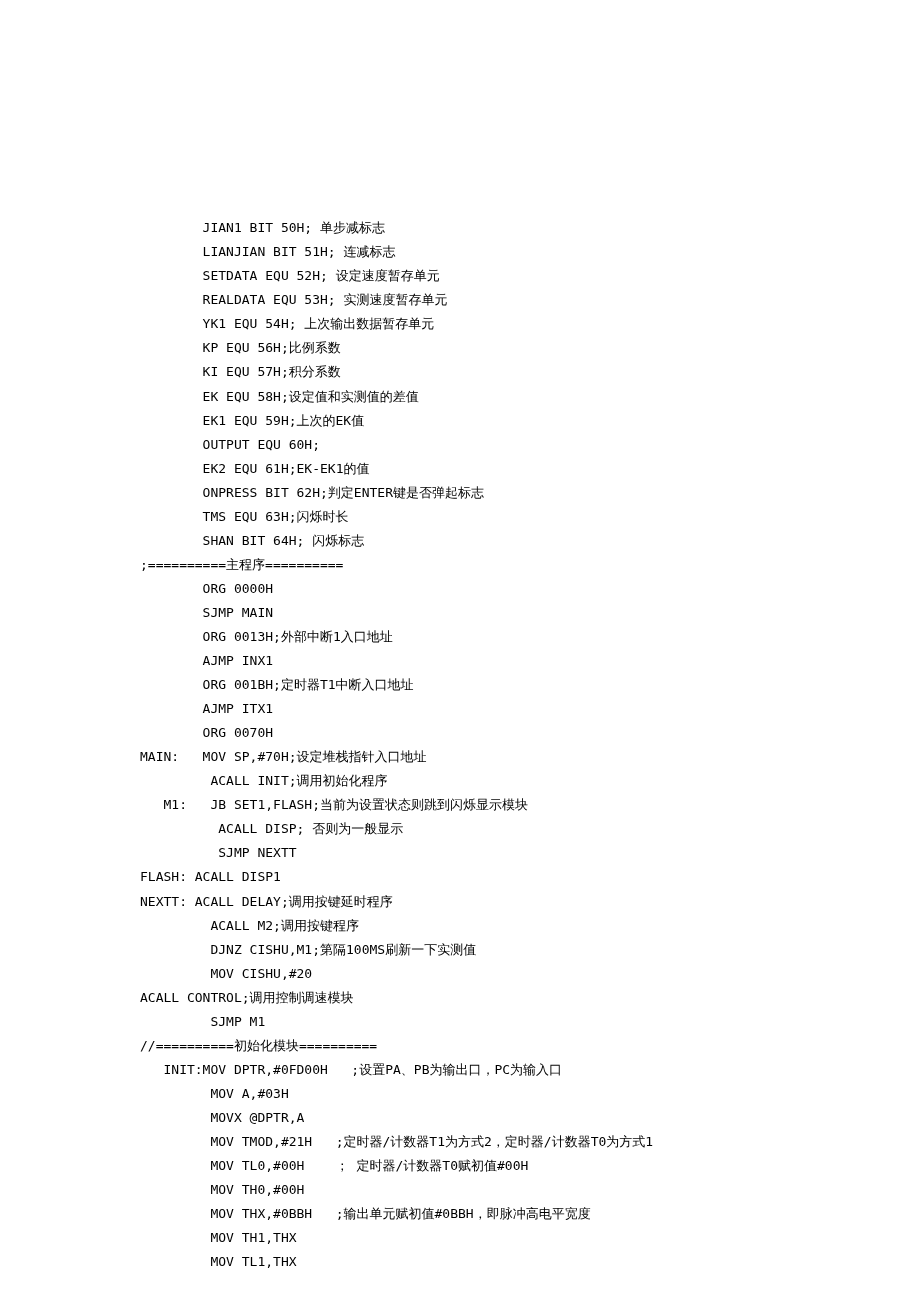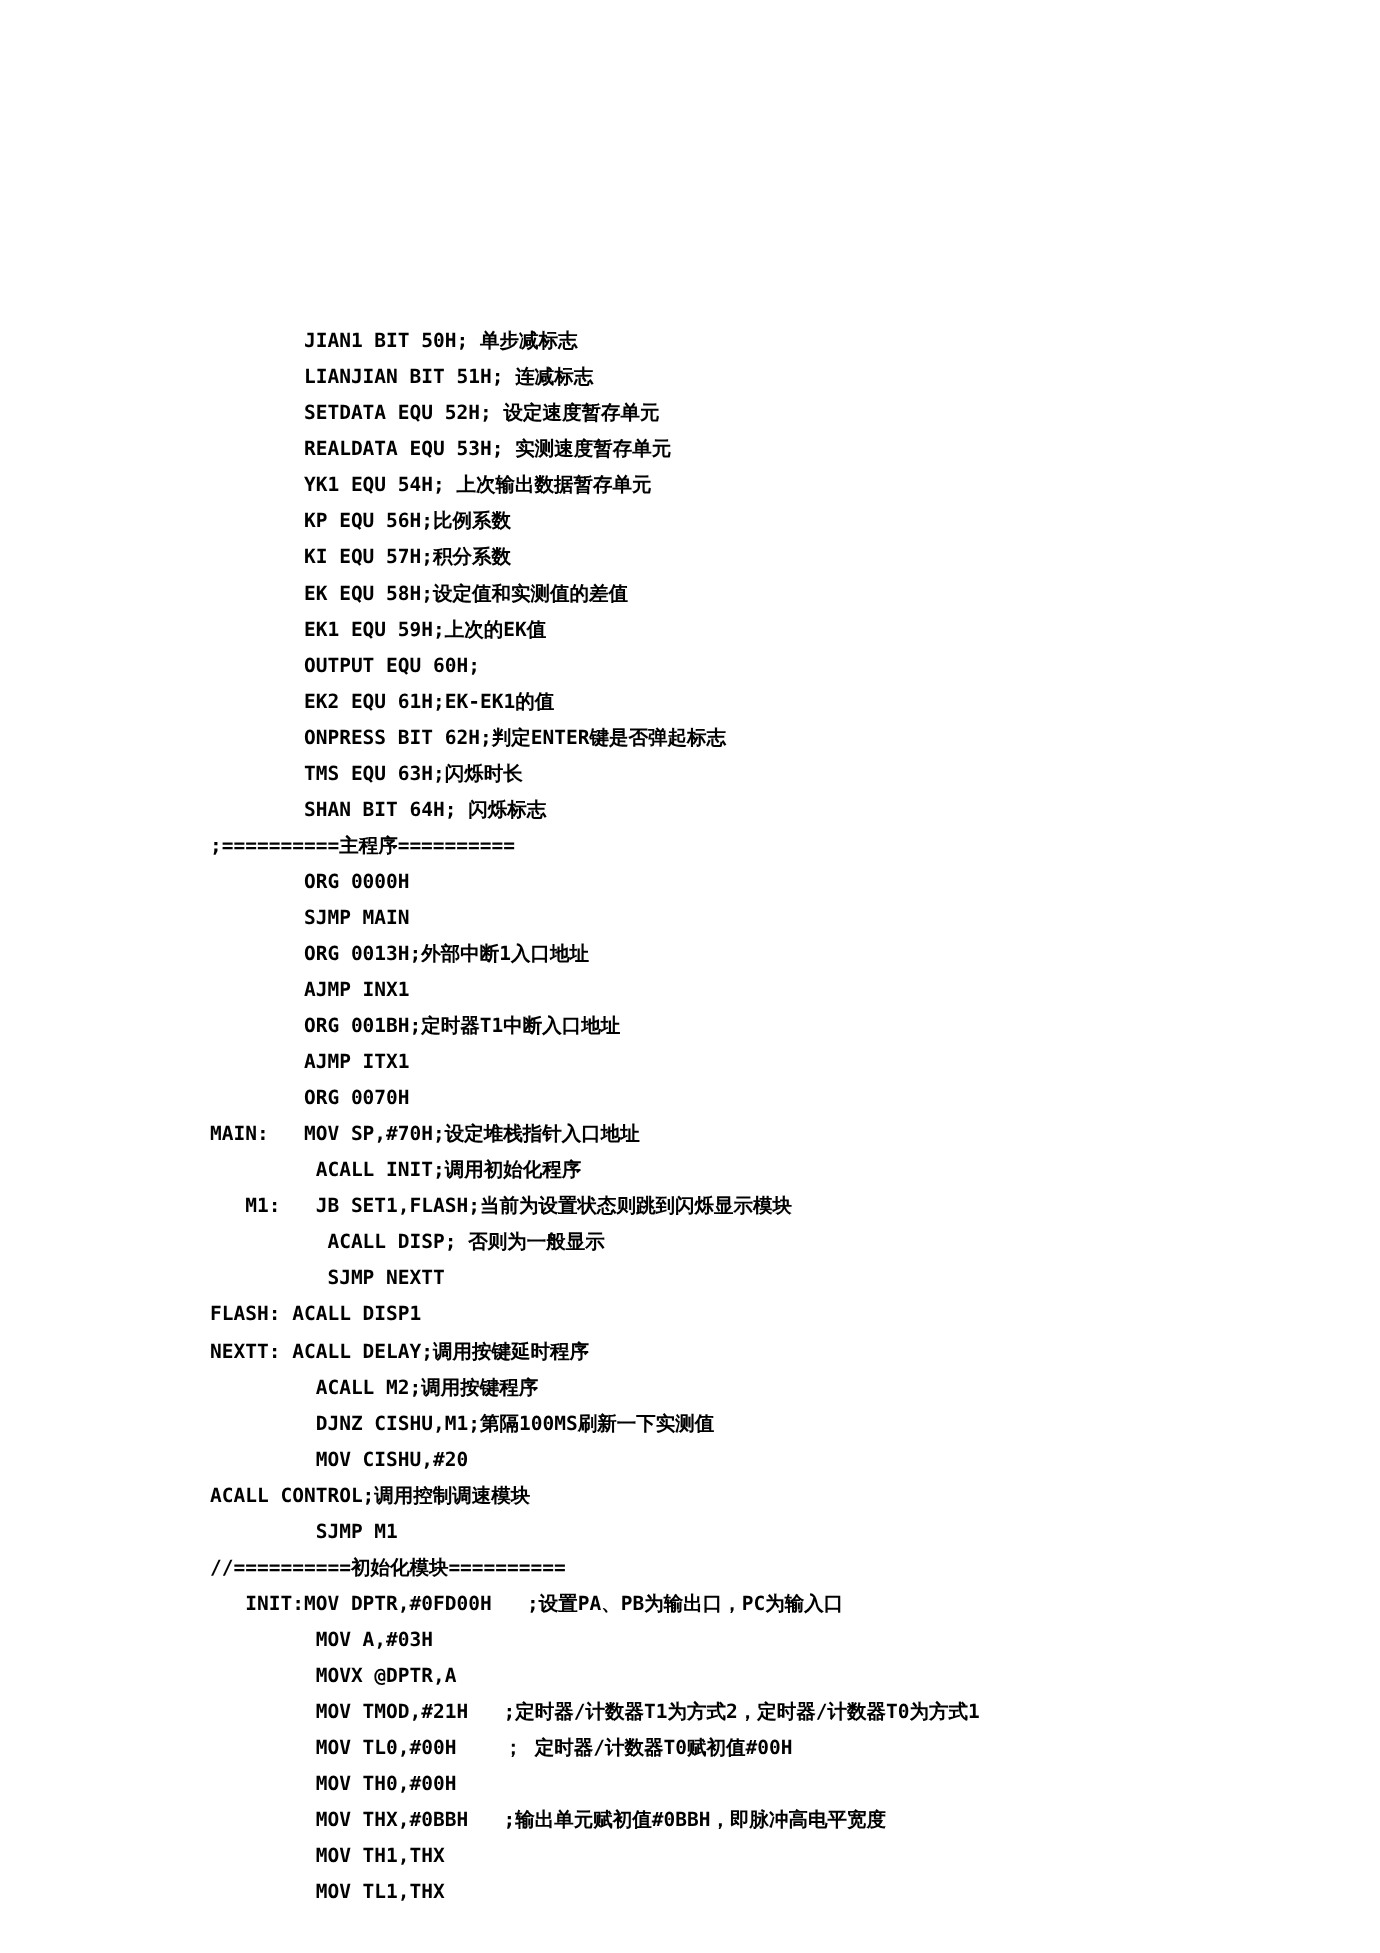"JIAN1 BIT 50H; 单步减标志" .line { font-weight: bold -> none }
